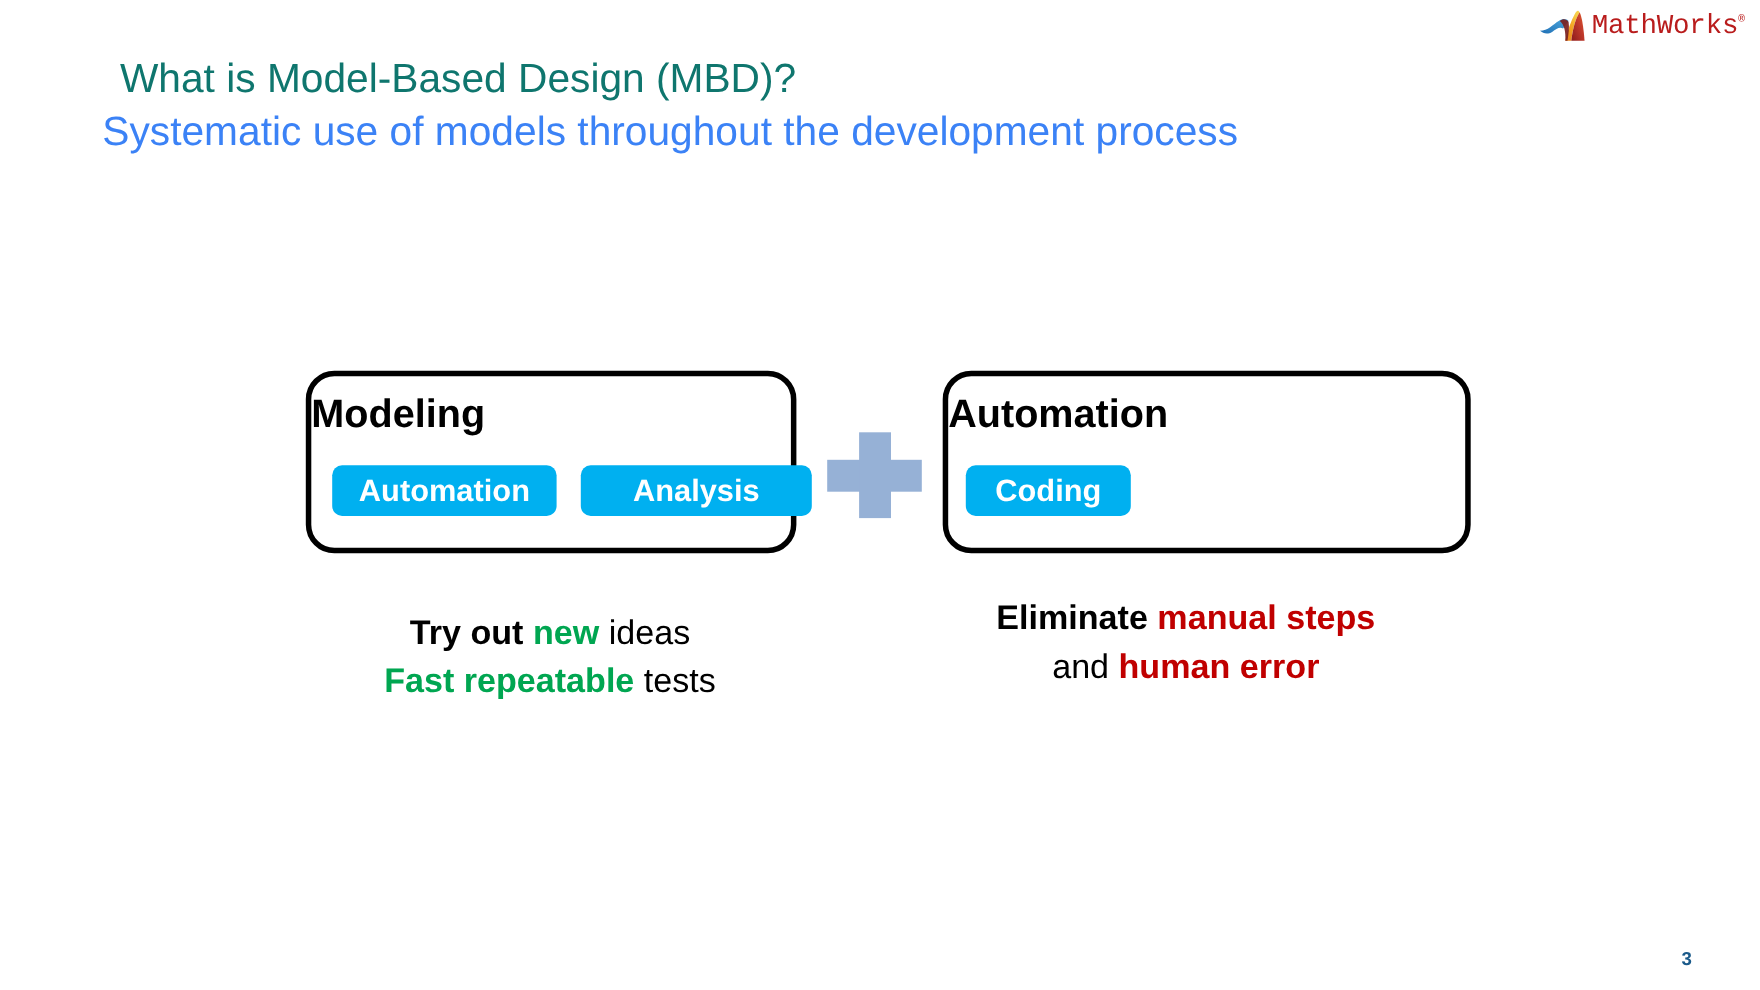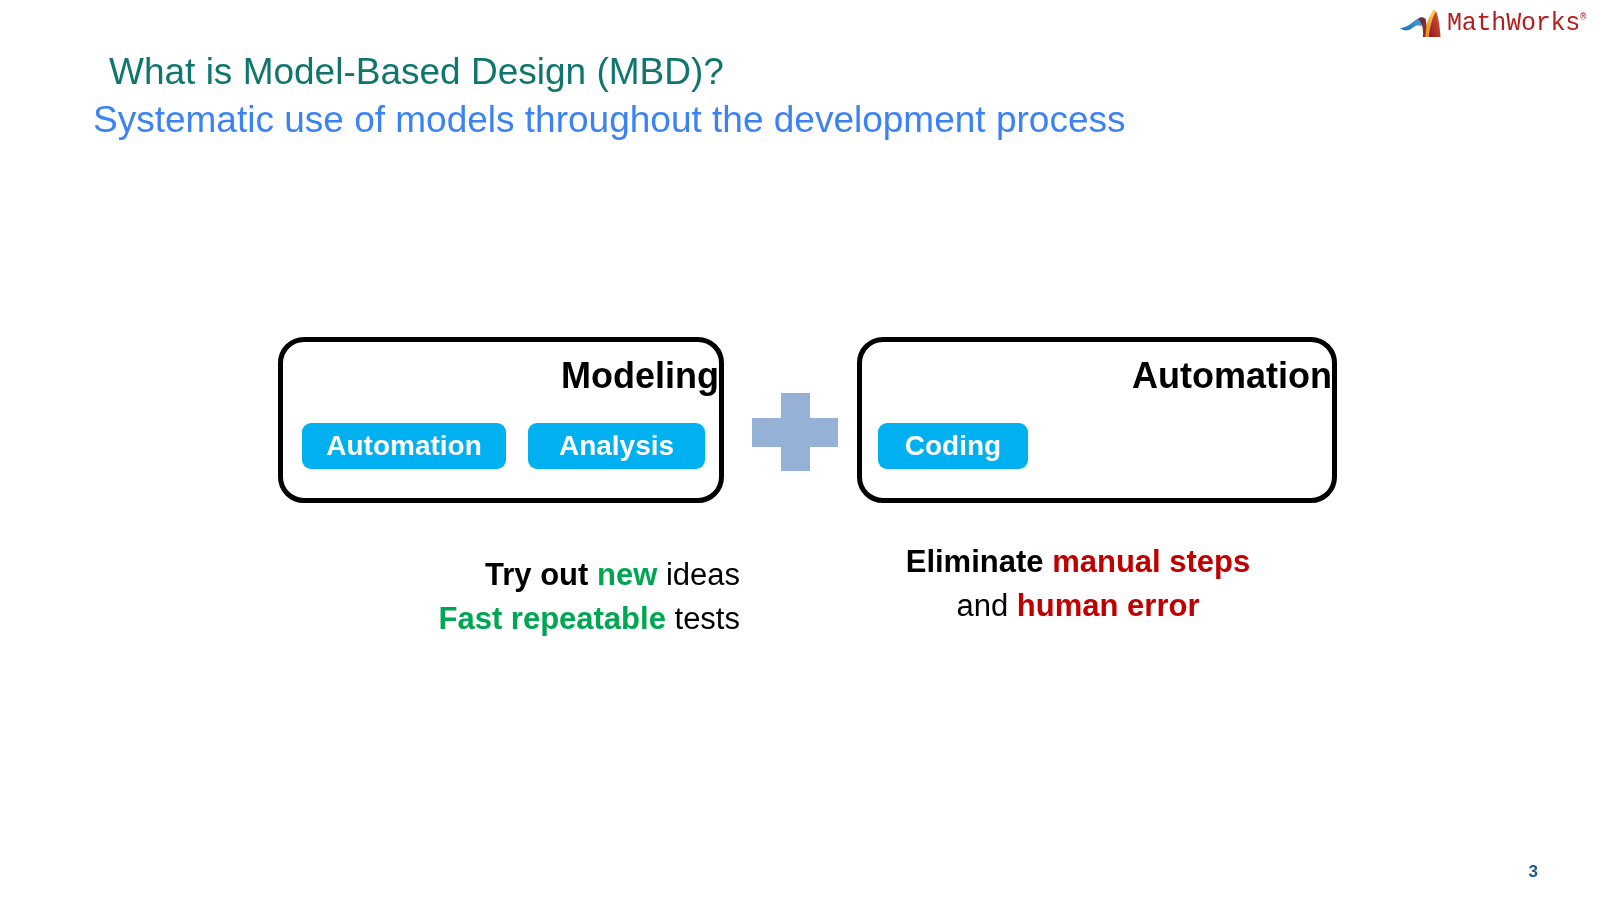"Modeling" .box-title { text-align: right -> left }
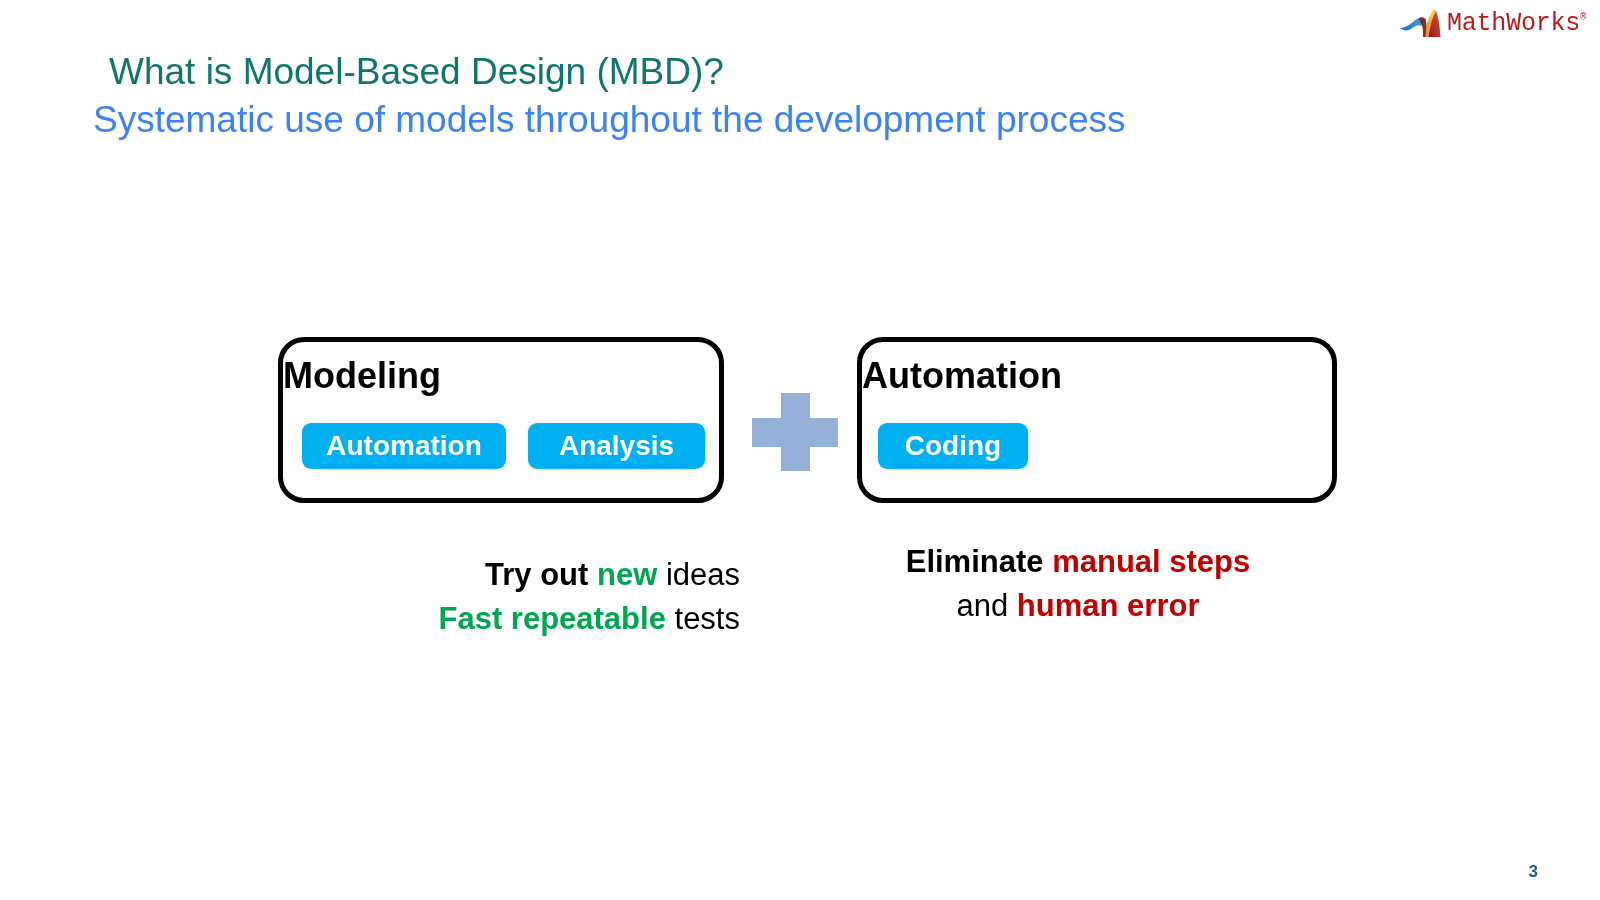"Analysis" .pill-analysis { width: 177px -> 210px }
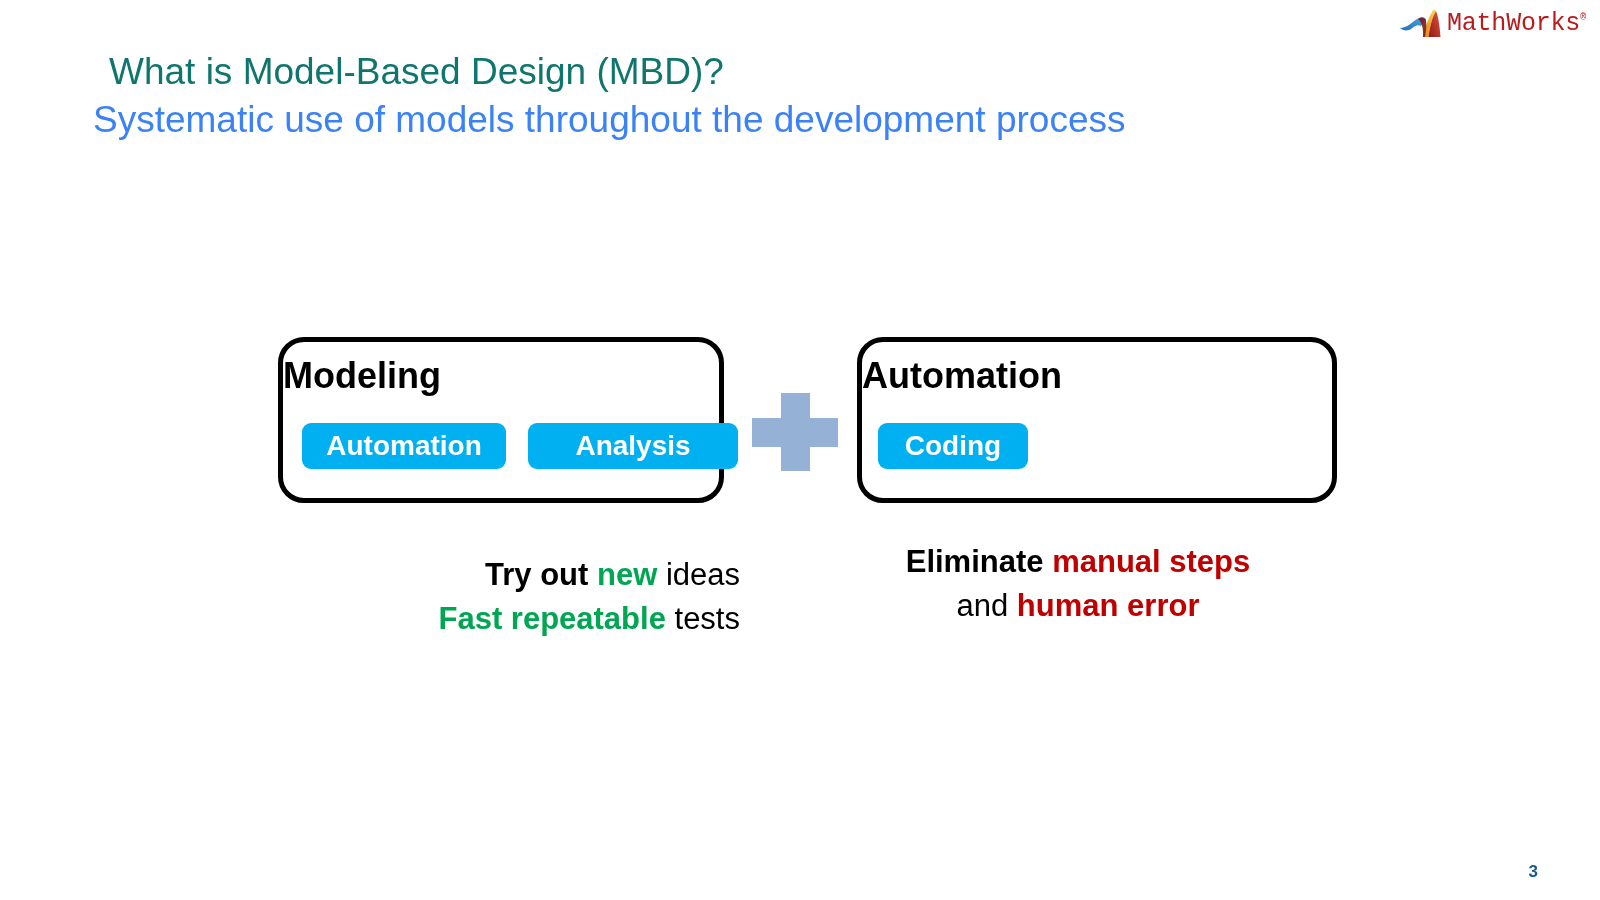"Try out new ideas" .caption-modeling { text-align: right -> none }
